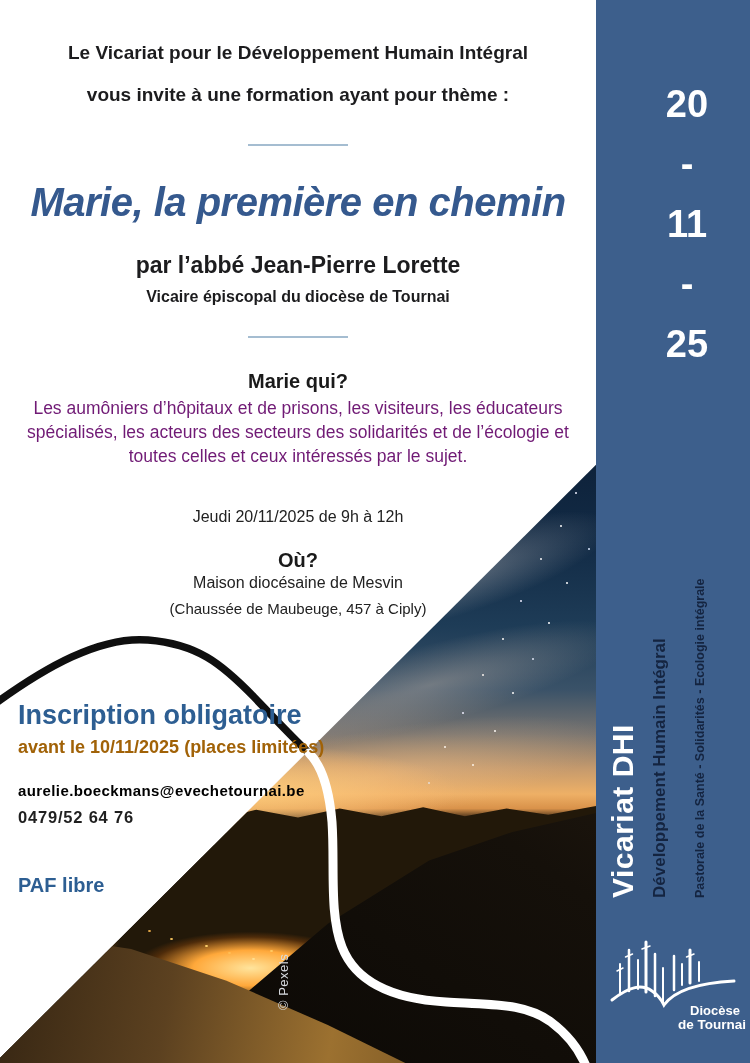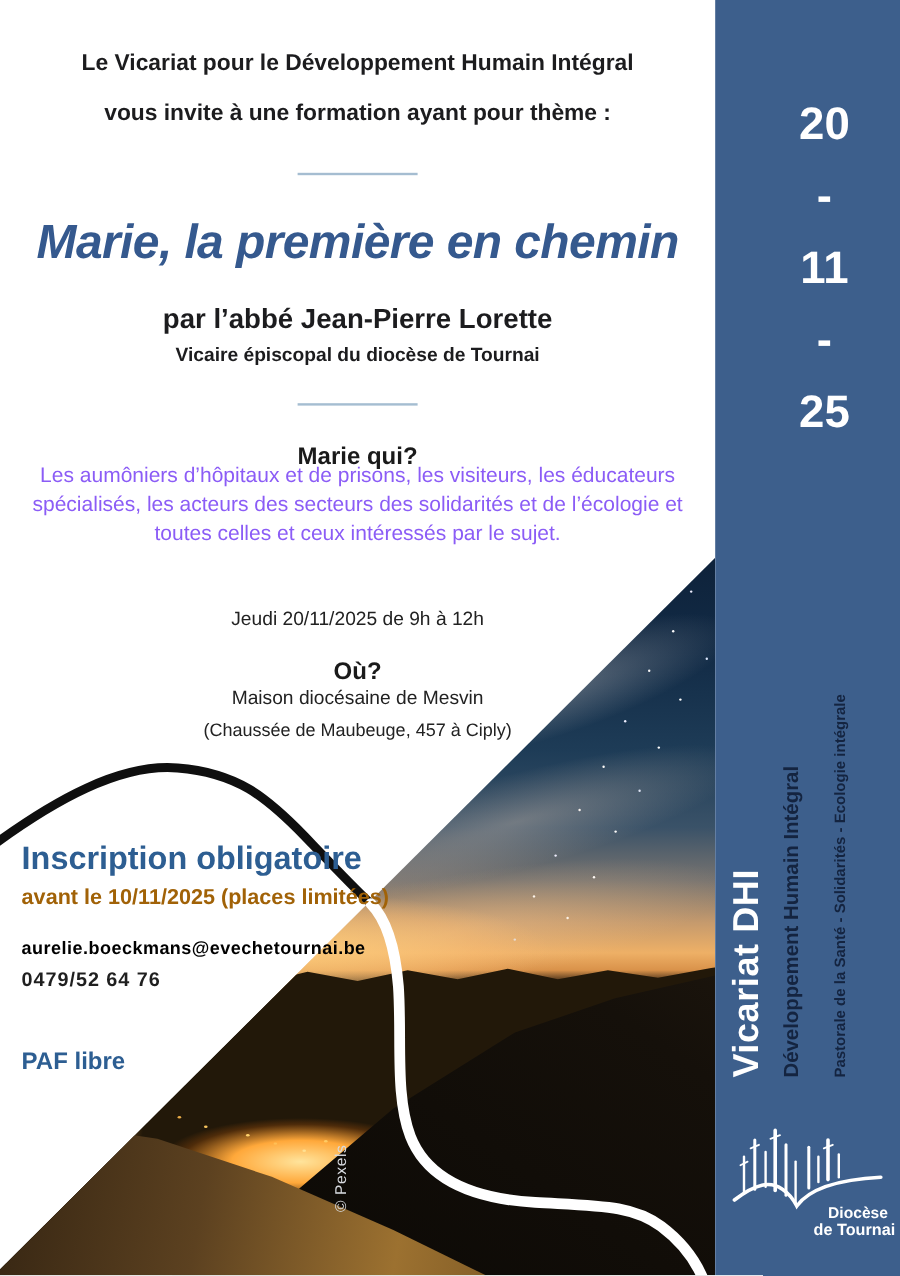"Les aumôniers d’hôpitaux et de" .who-text { color: #8b5cf6 -> #701a75; top: 384px -> 396px }
